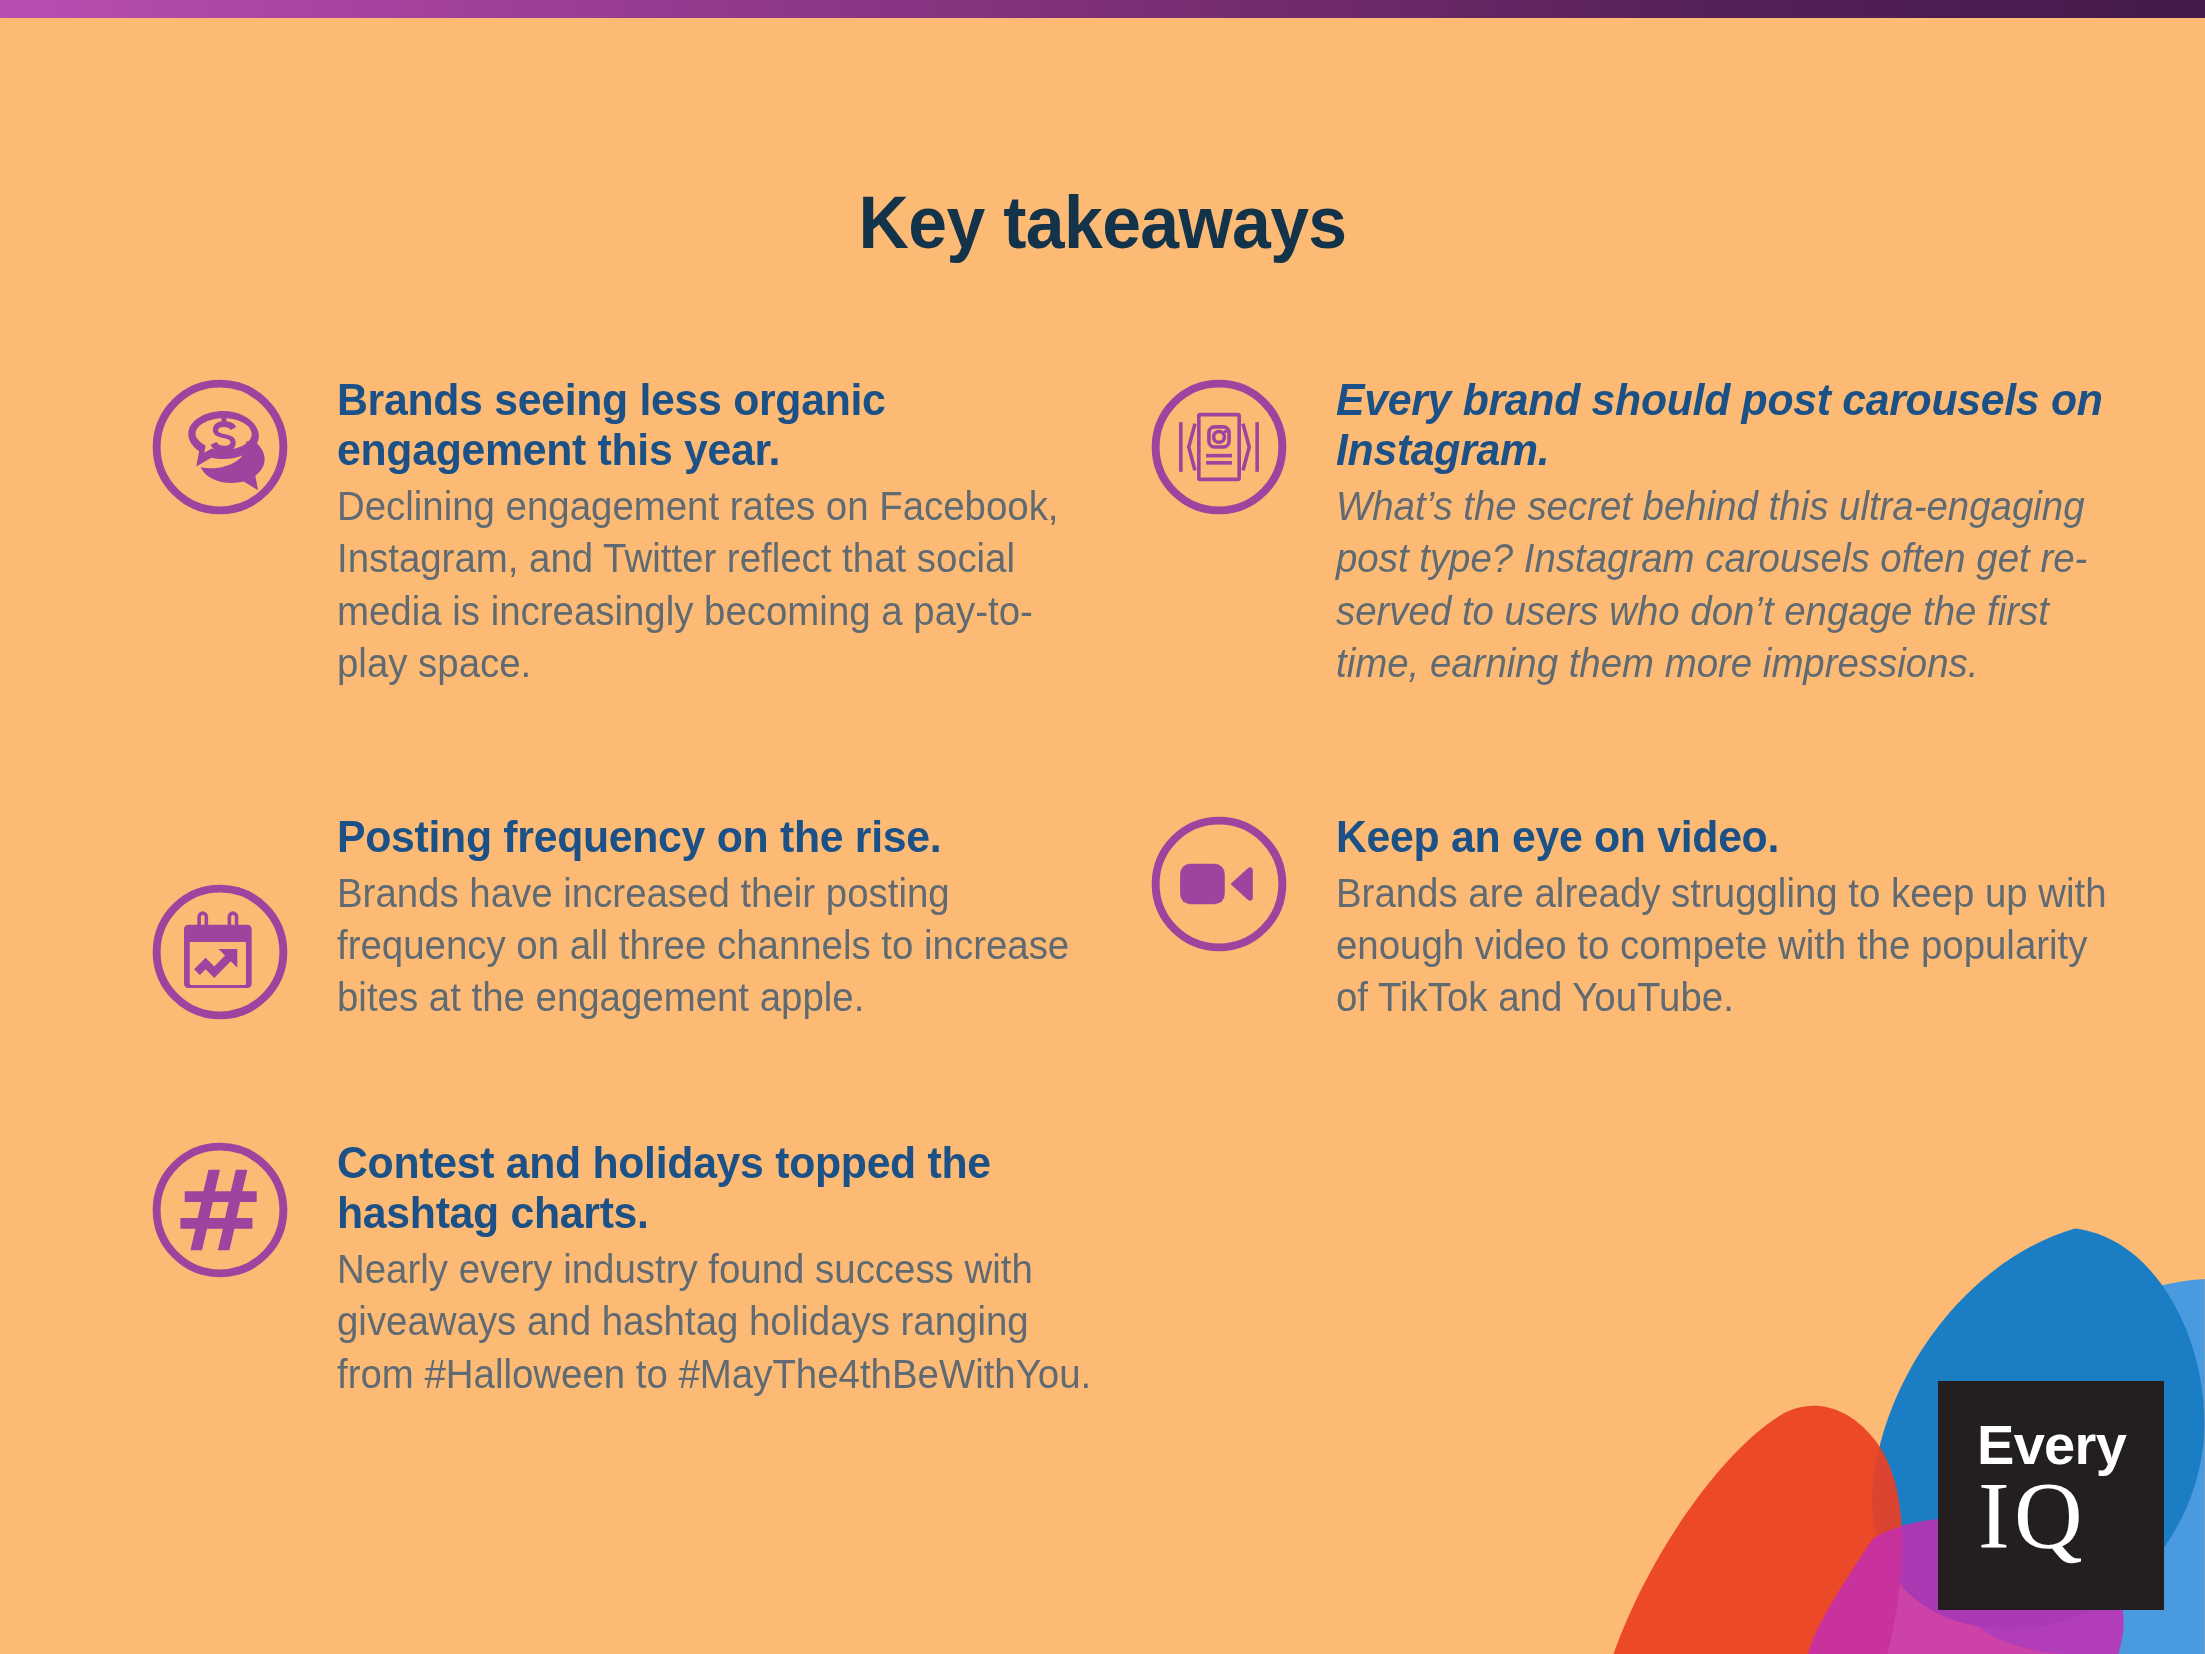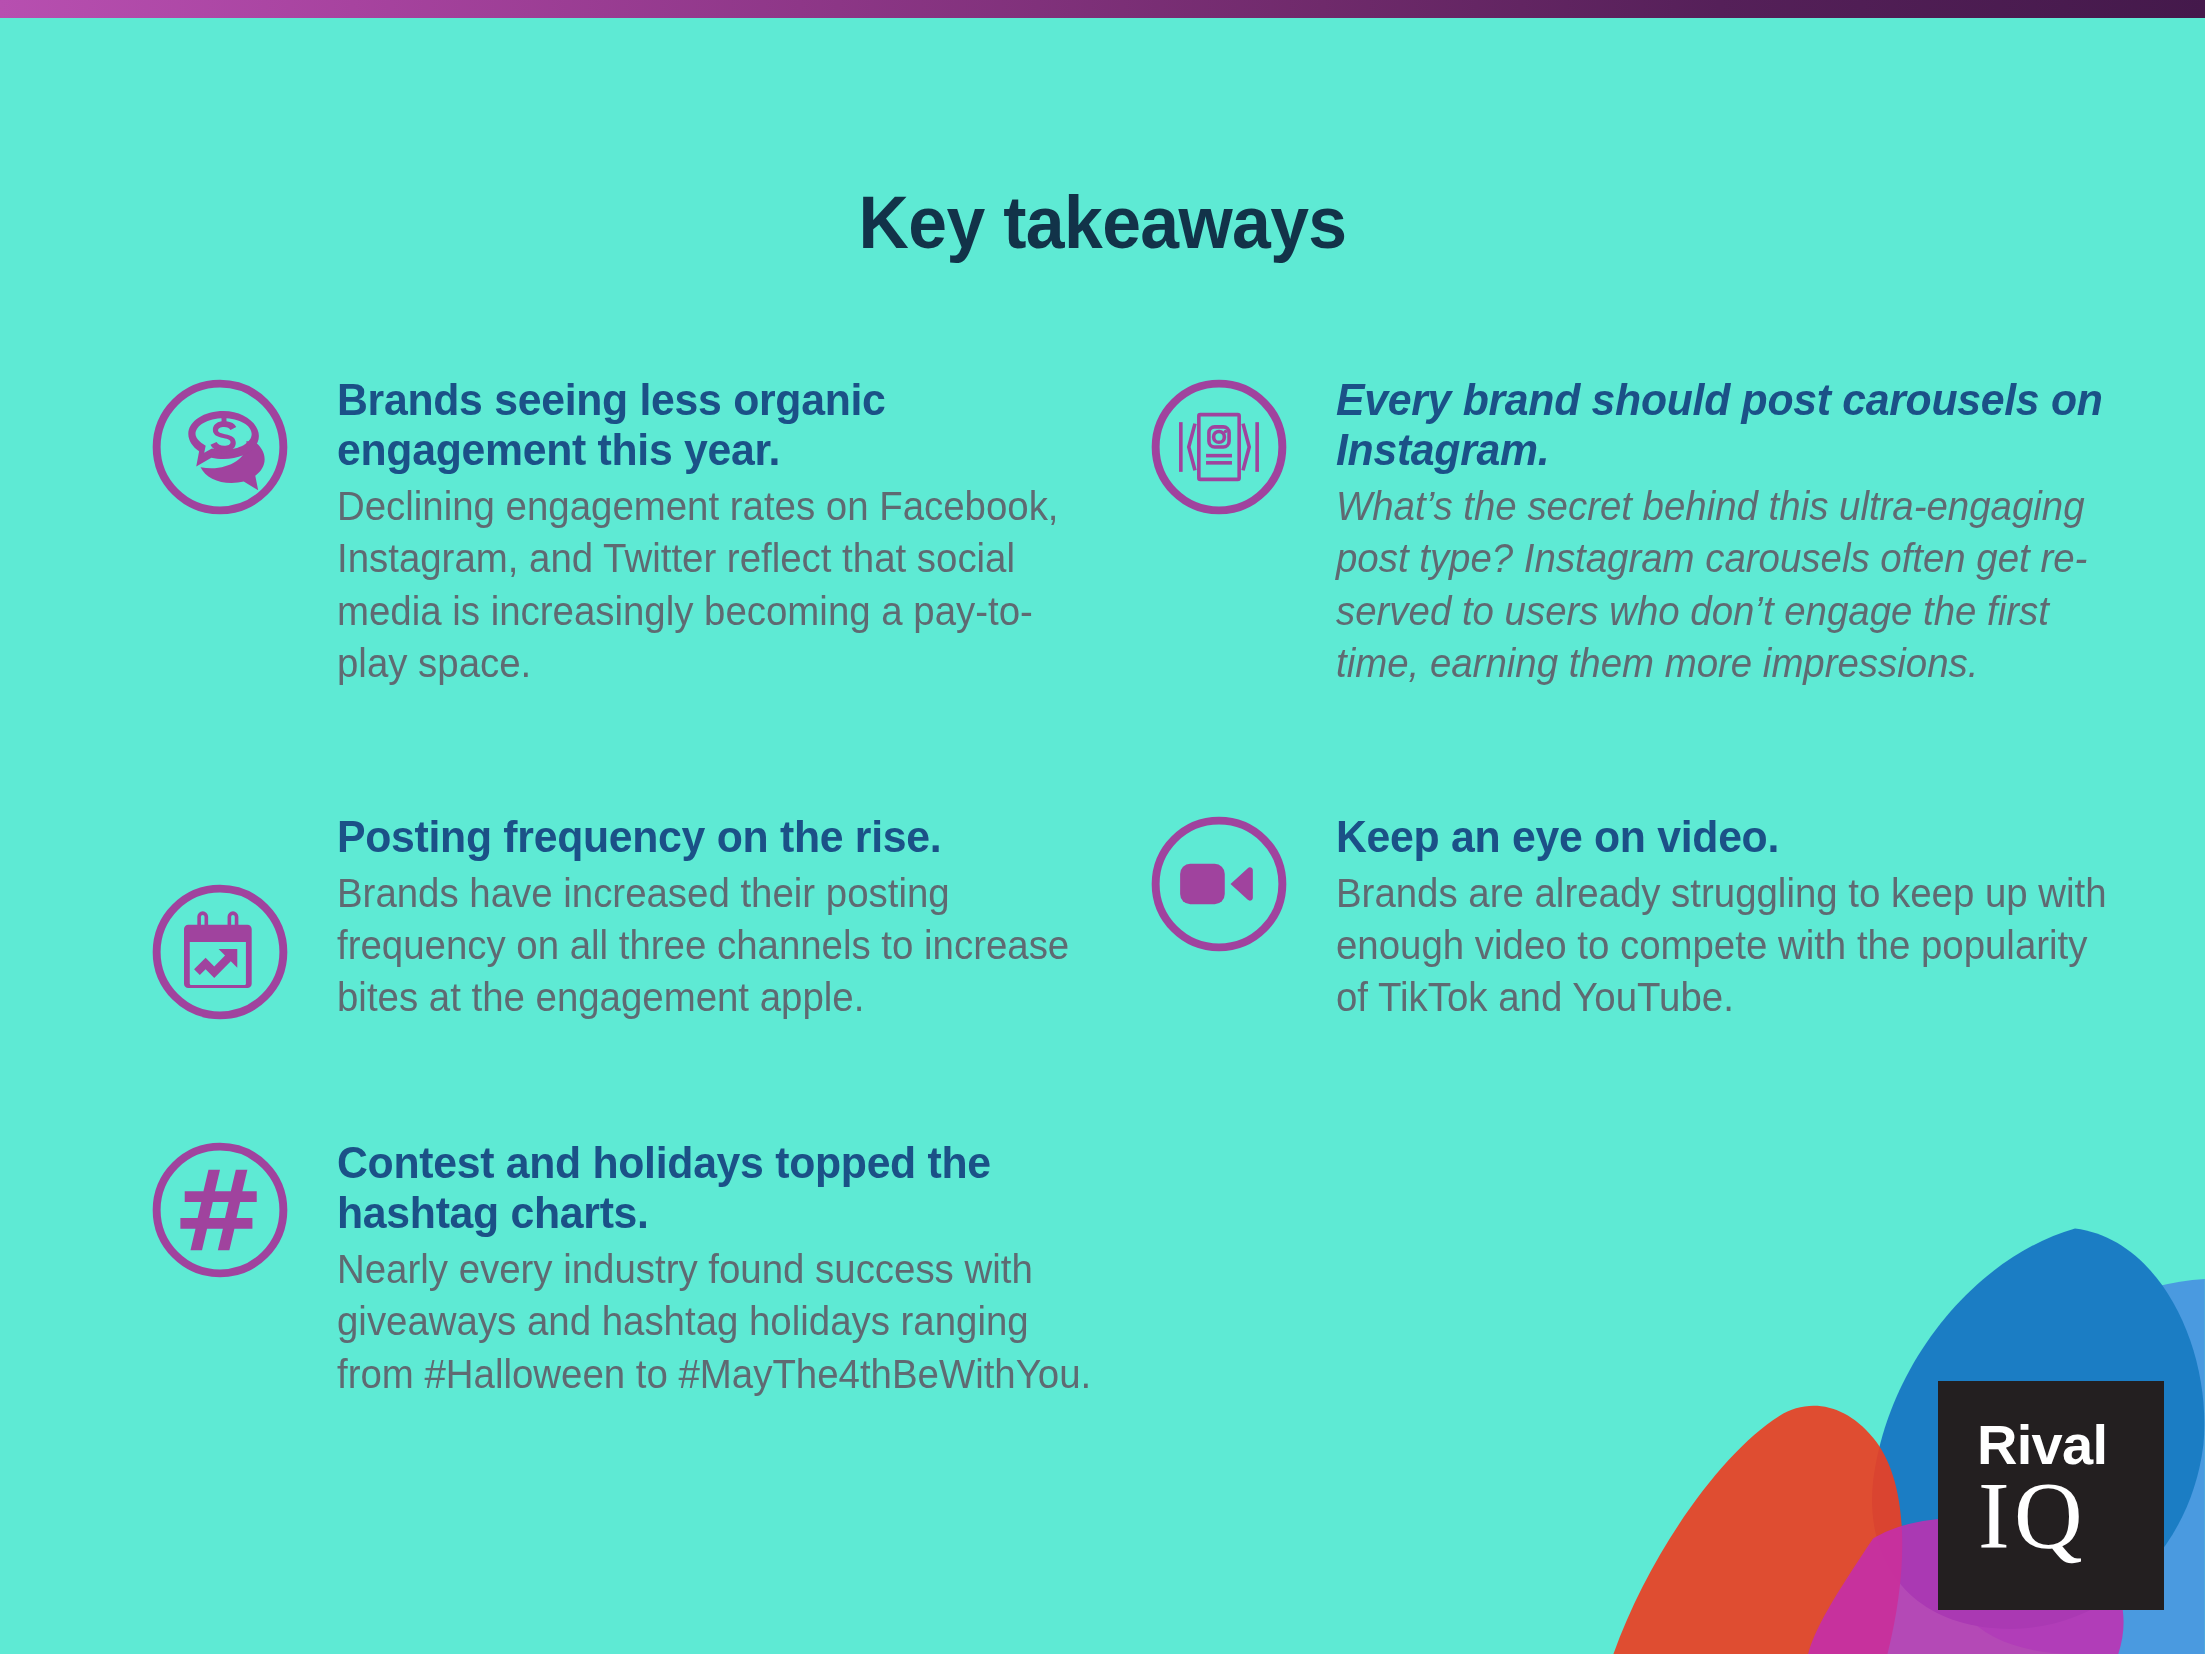"Key takeaways" #slide { background: #5eead4 -> #fdba74 }
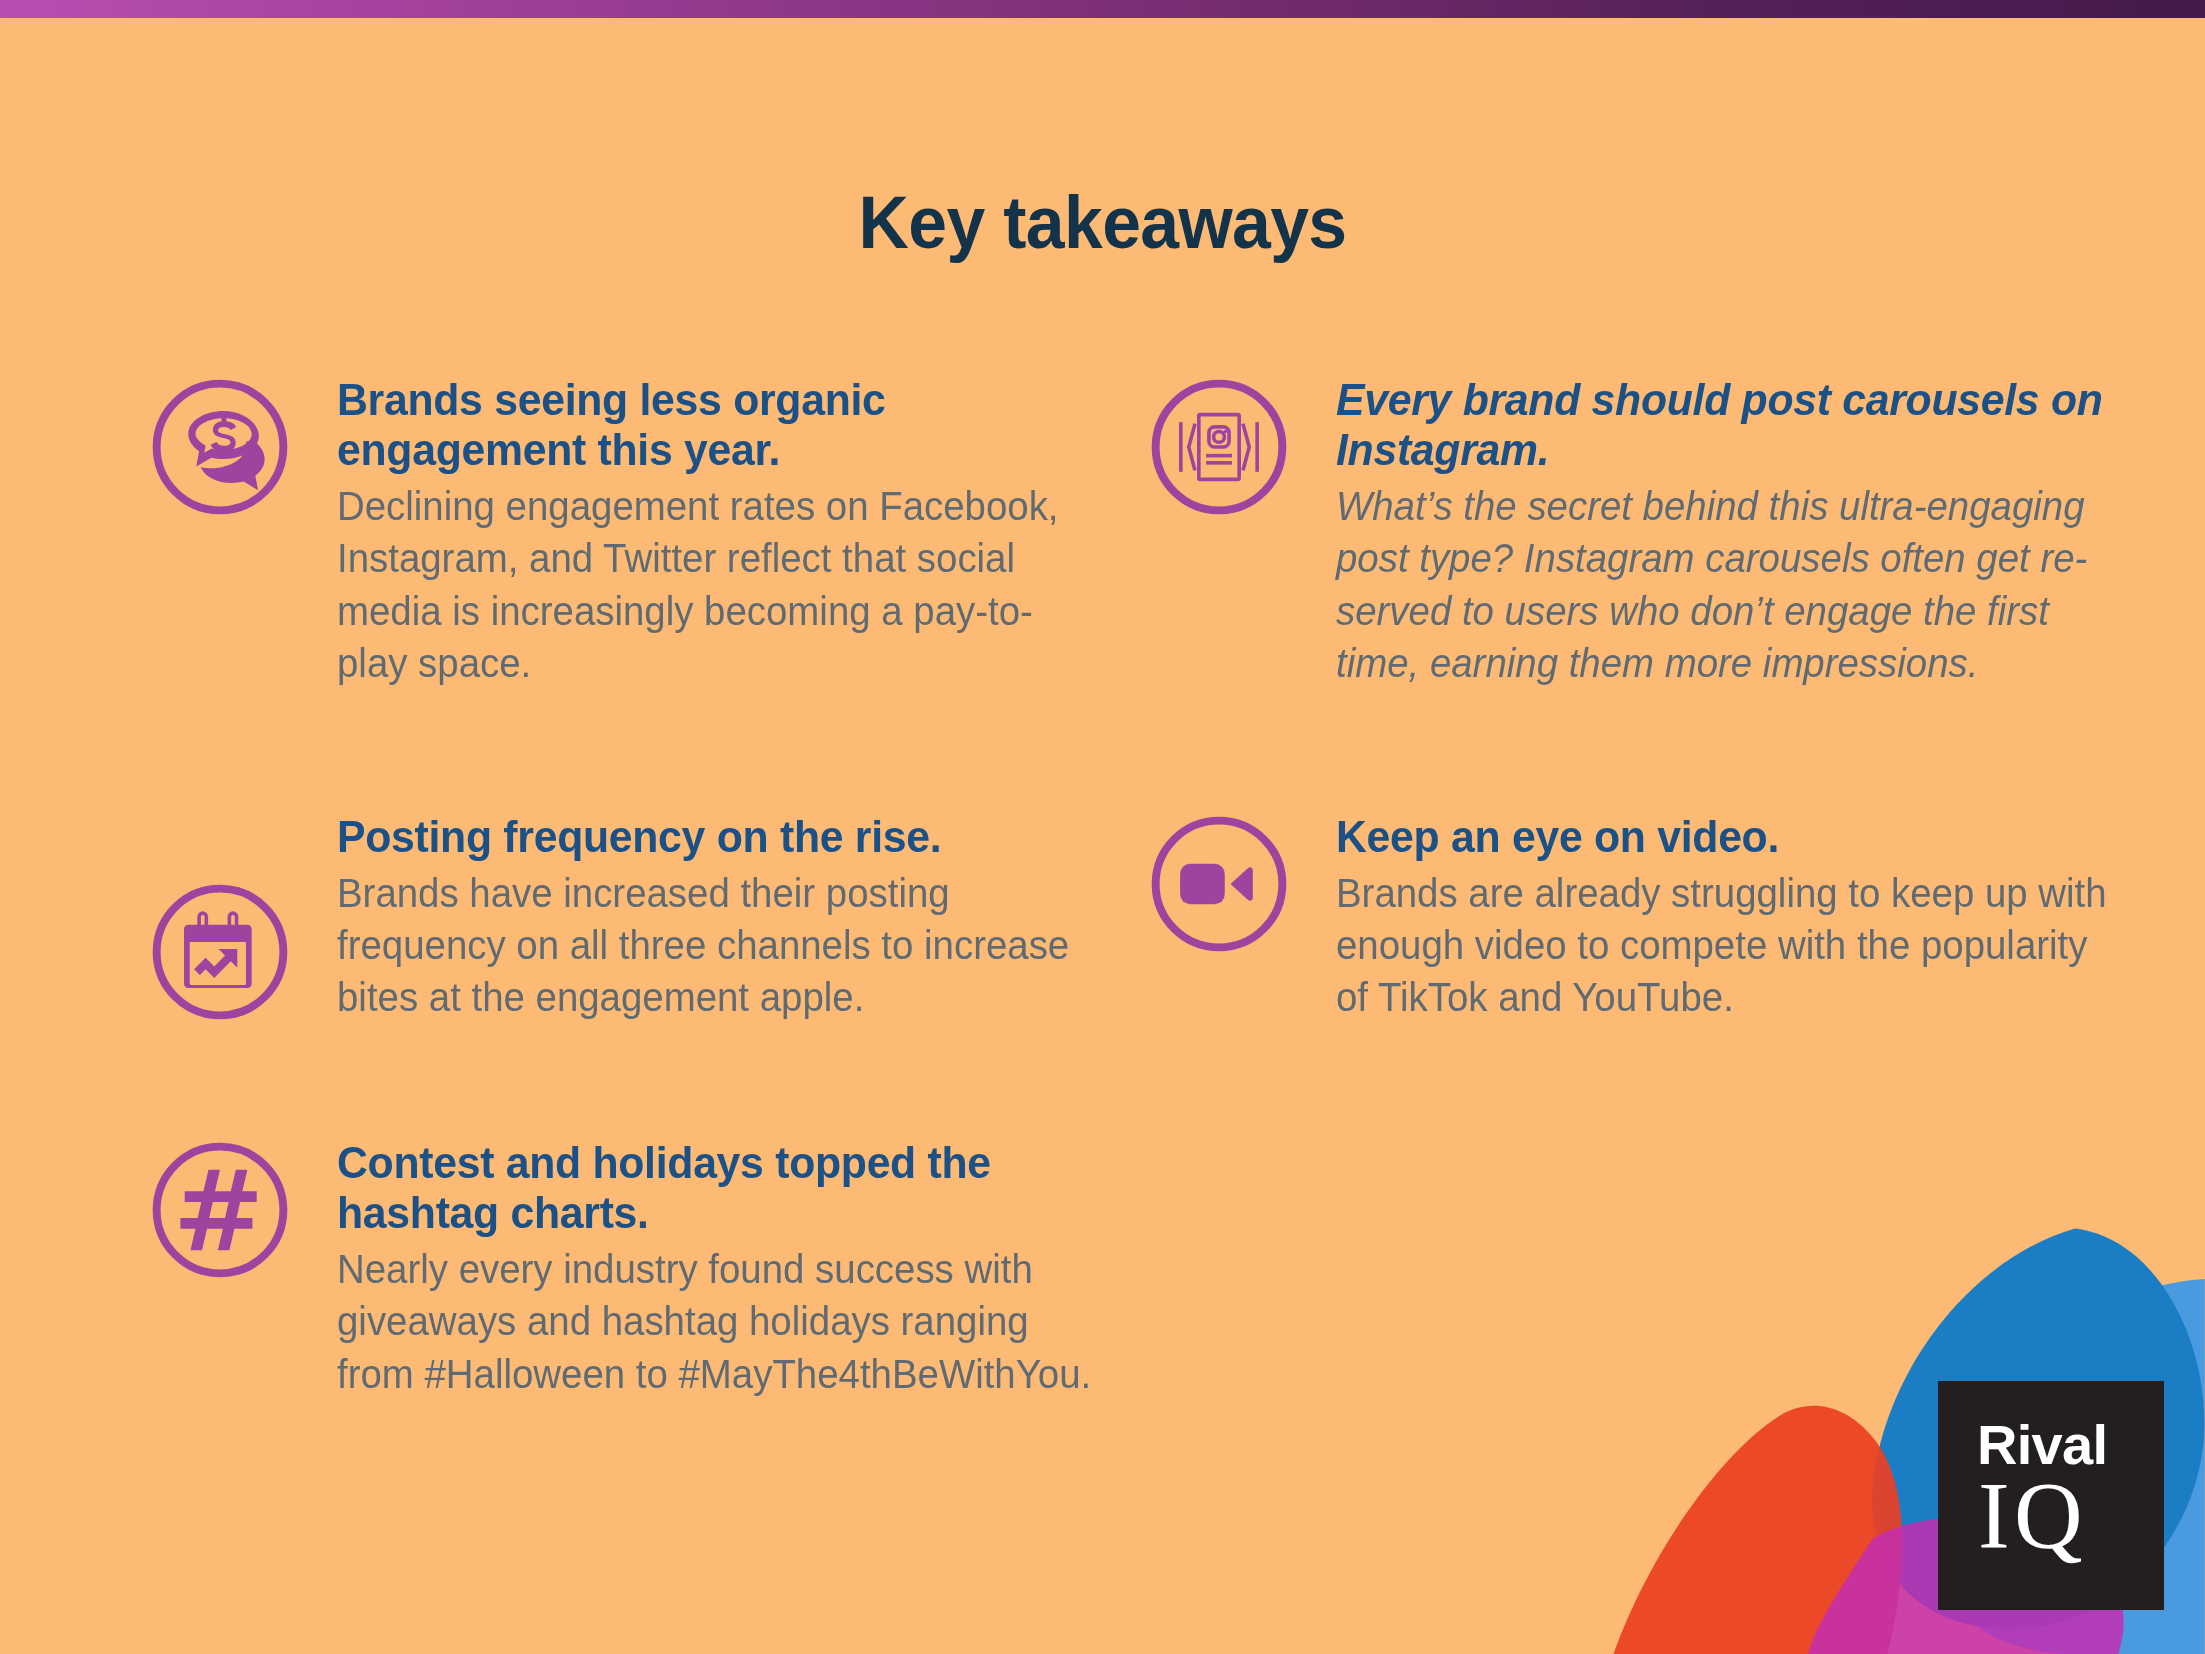"Rival" div.logo-rival { text: Rival -> Every }
